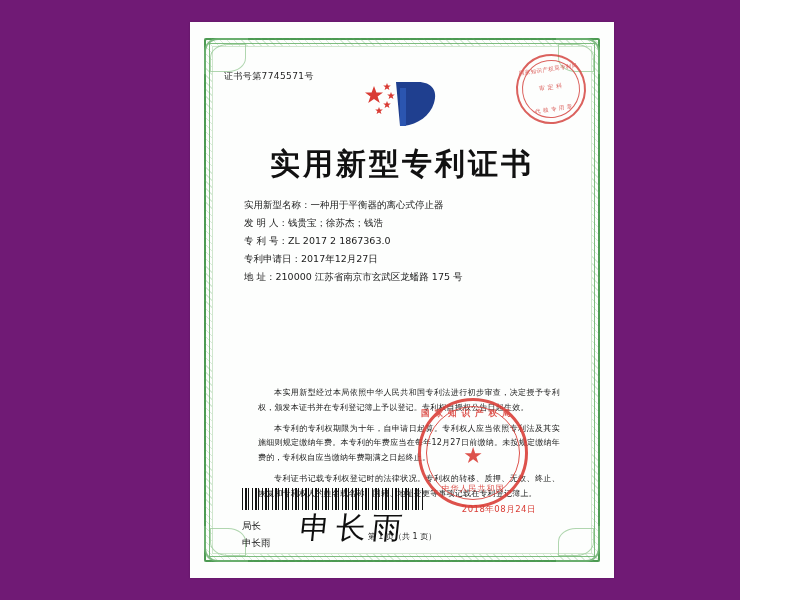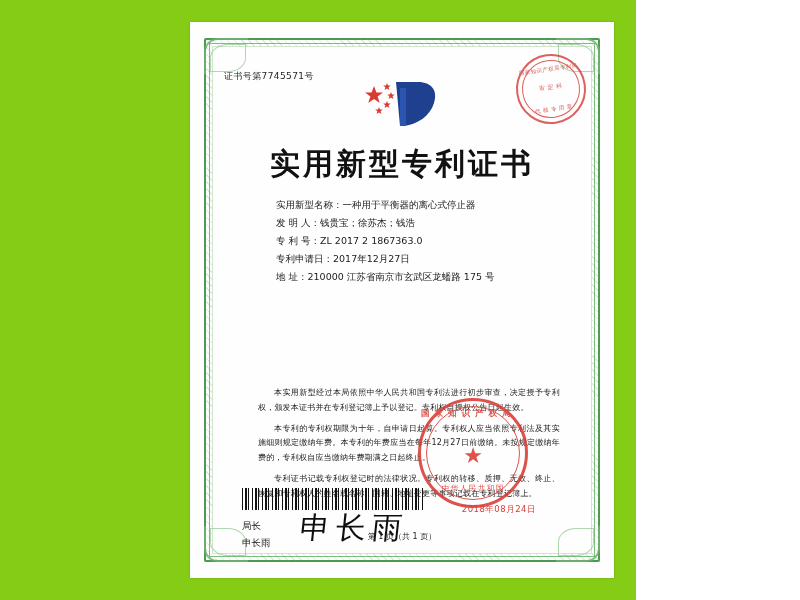"证书号第7745571号" #page { background: #84cc16 -> #701a75; width: 636px -> 740px }
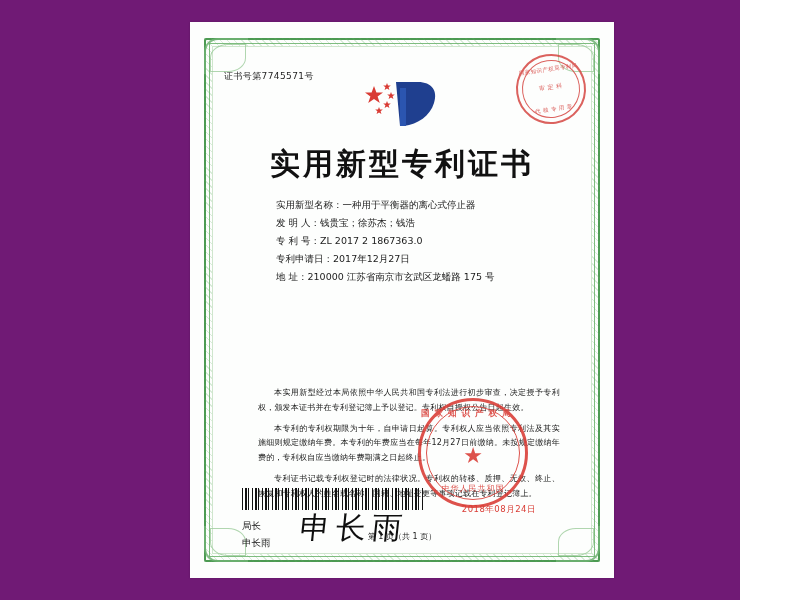"实用新型名称：" .field-label { margin-left: 32px -> none }
